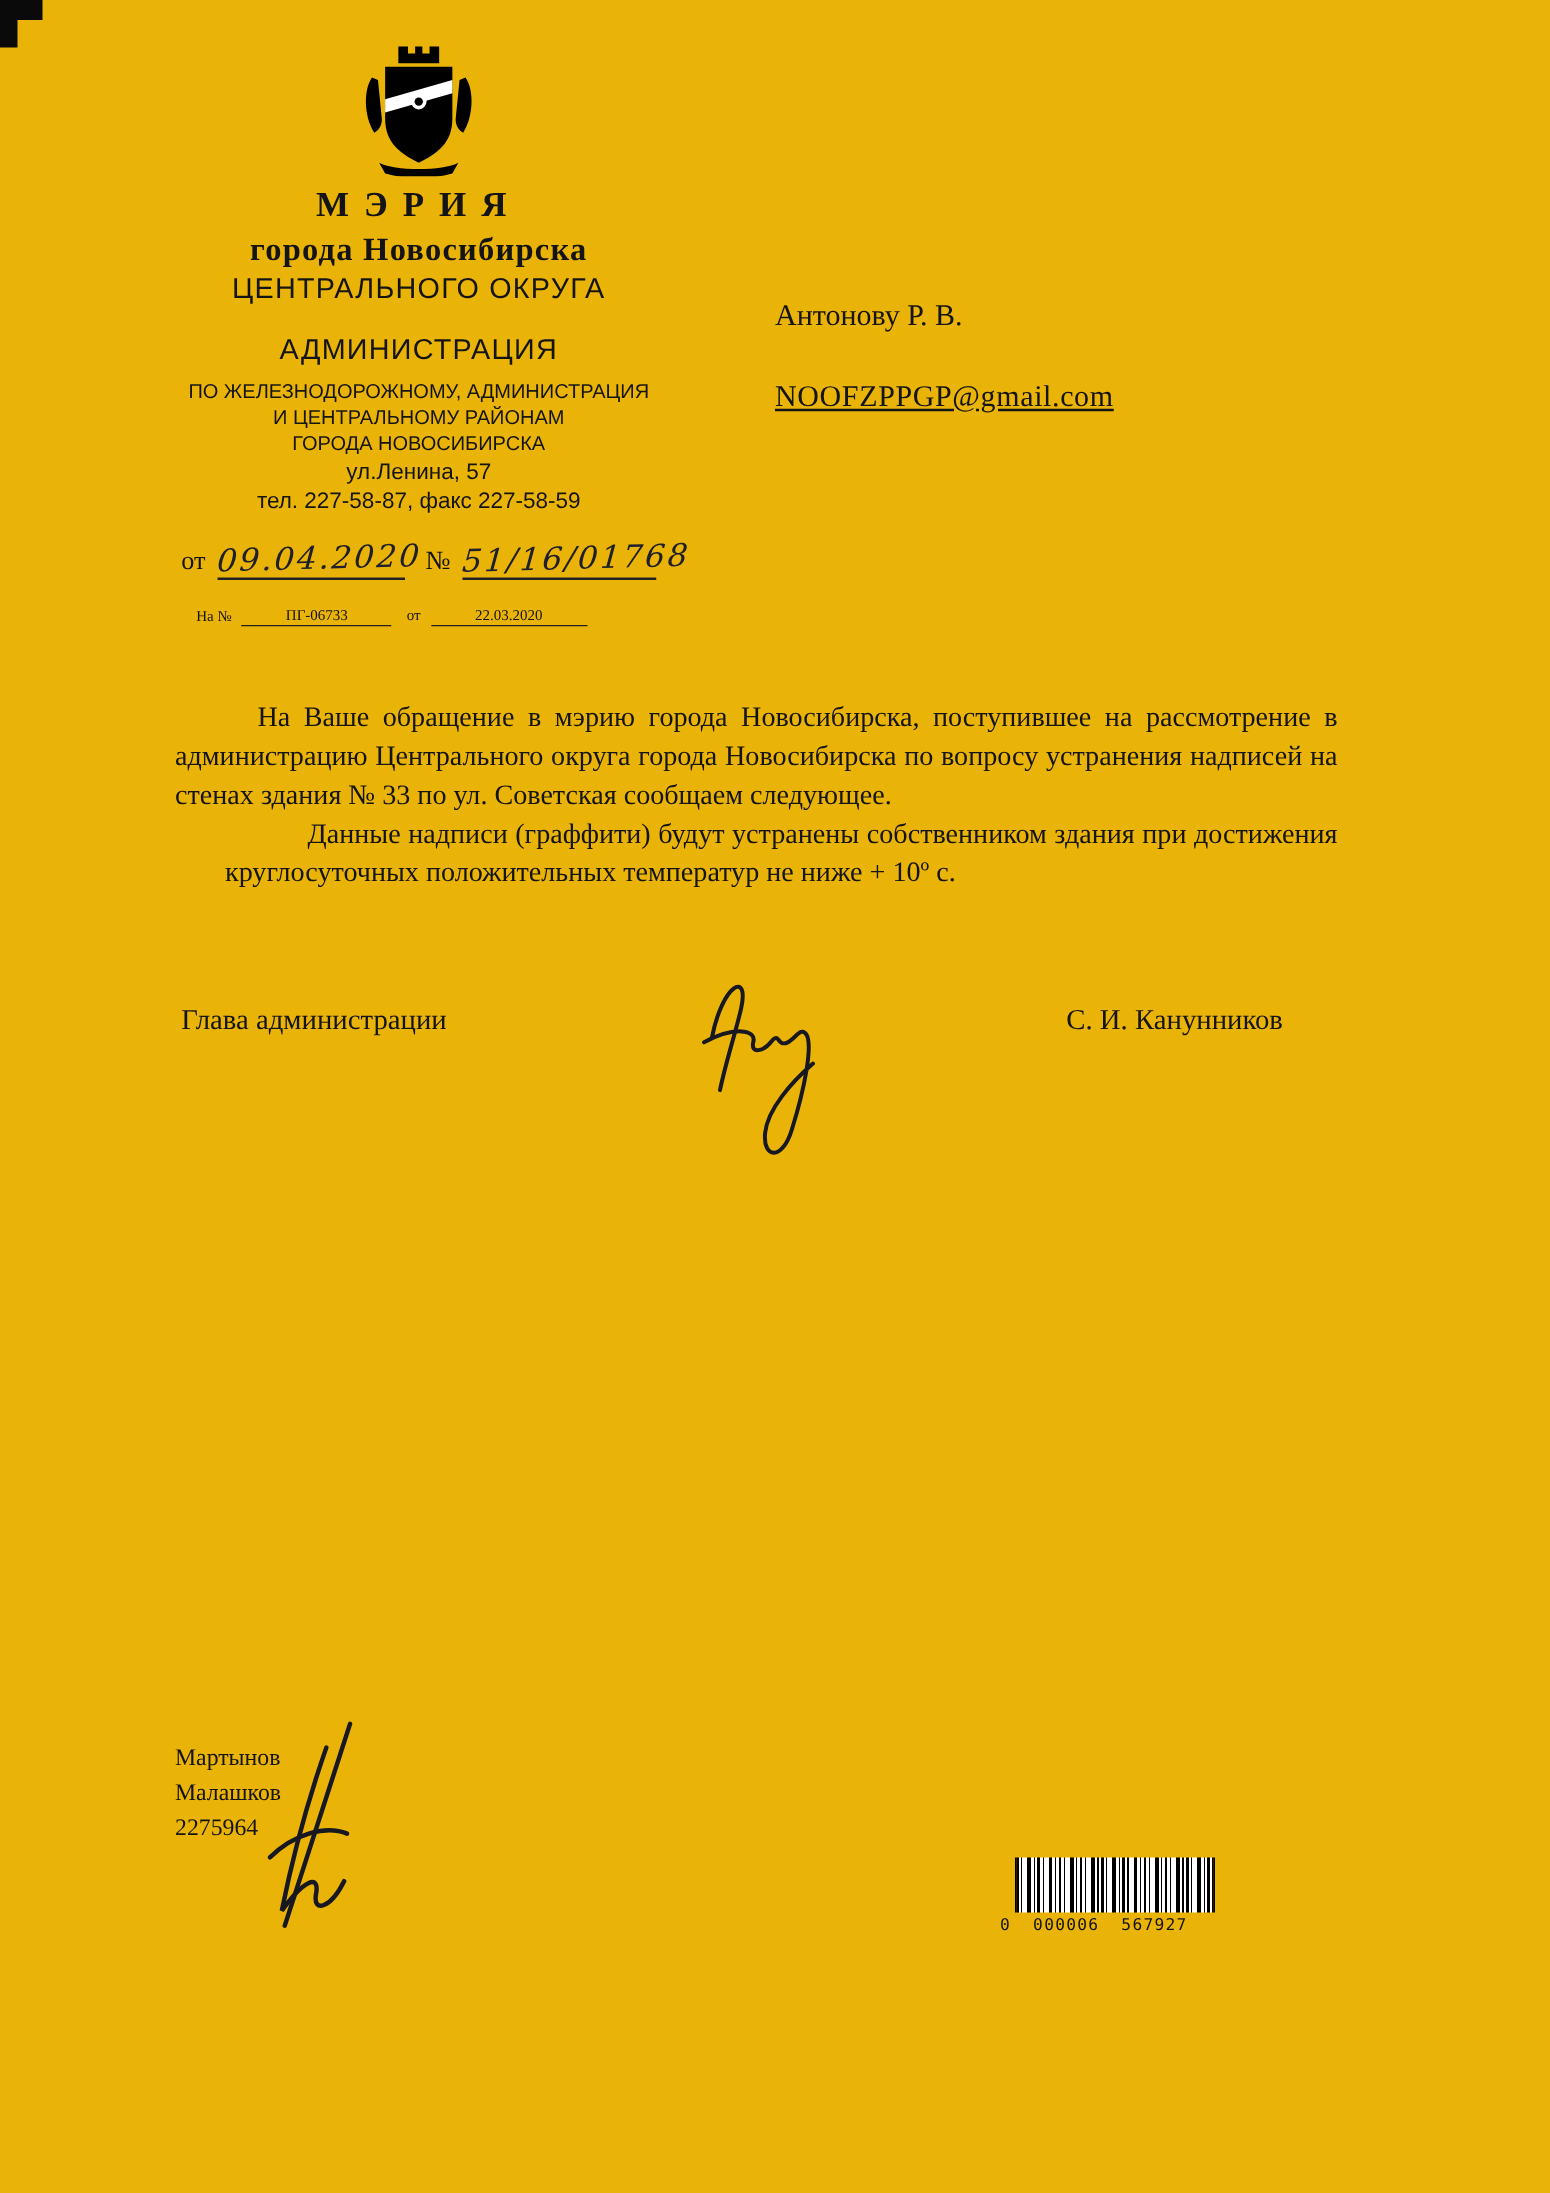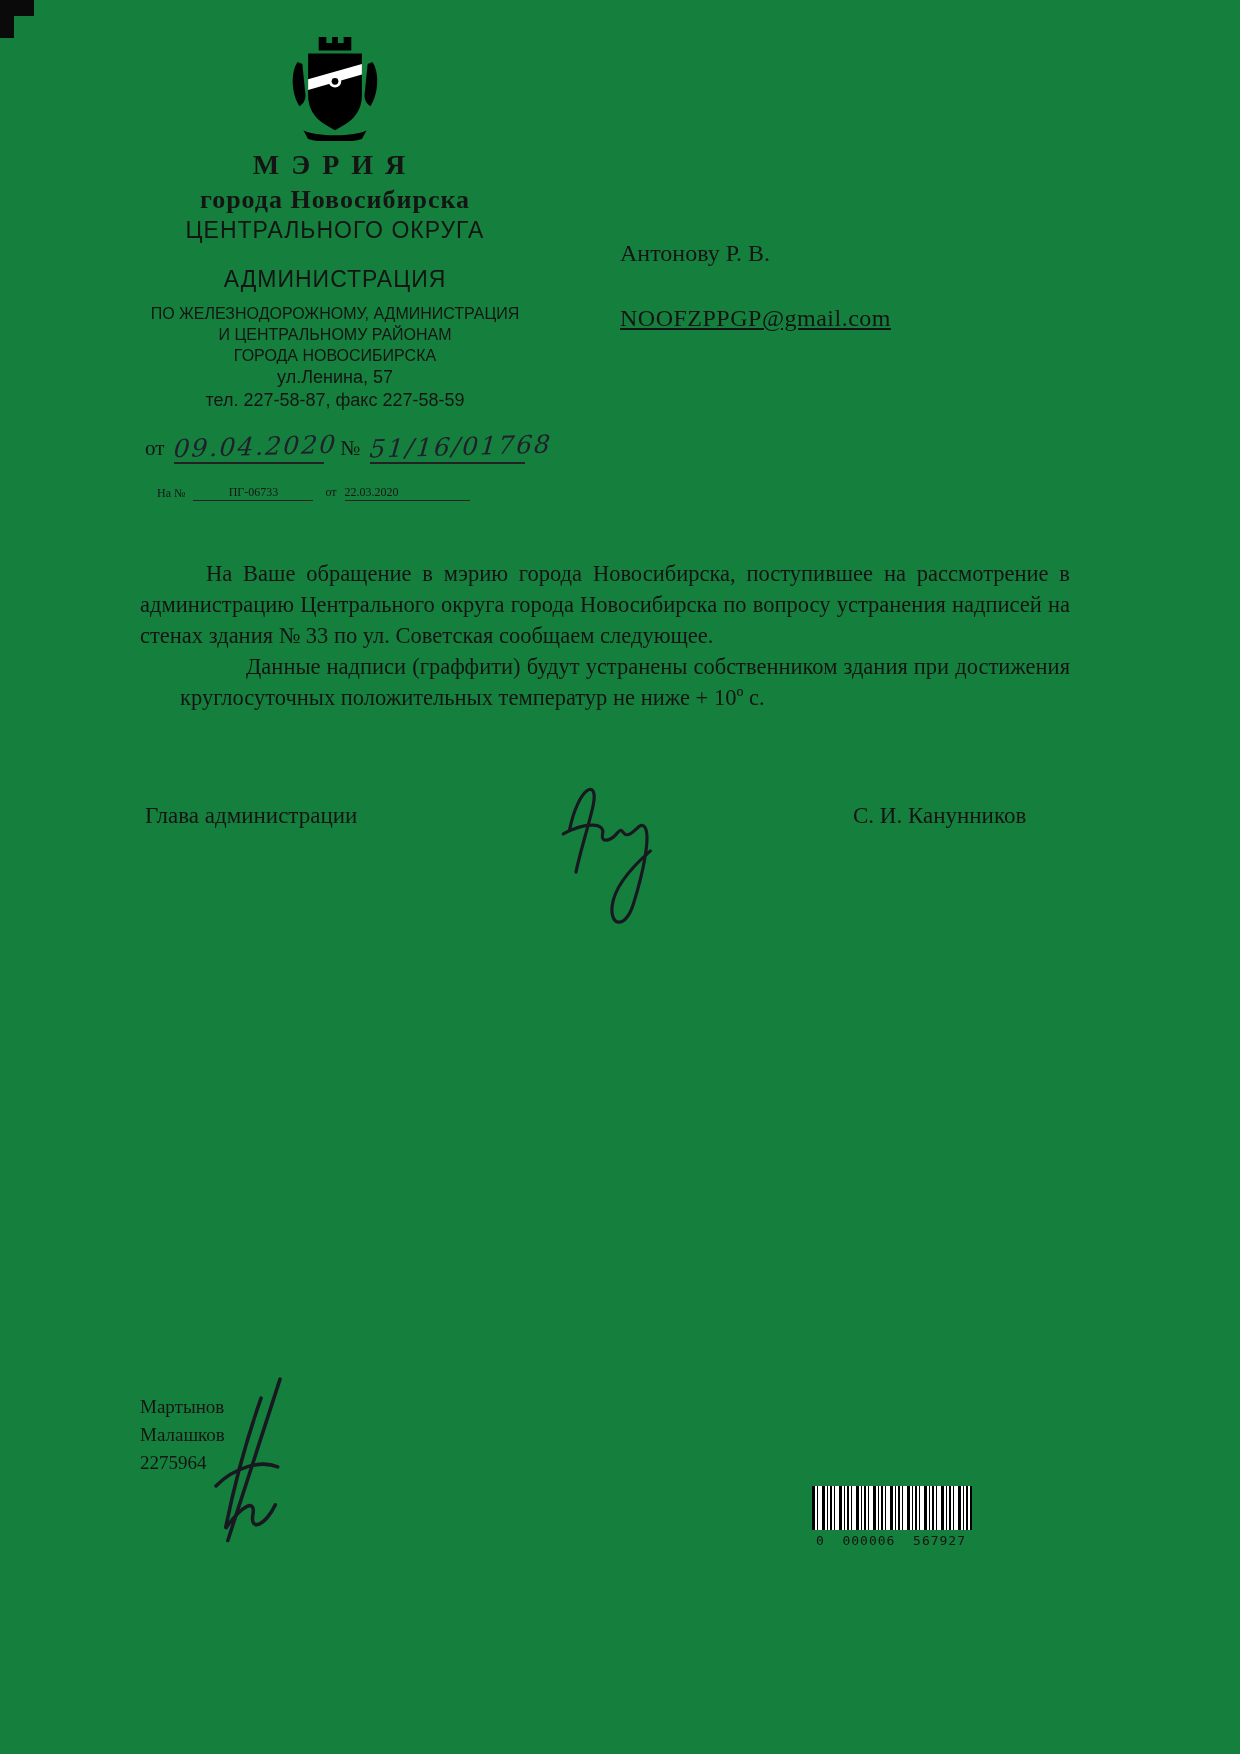"МЭРИЯ" .page { background: #15803d -> #eab308 }
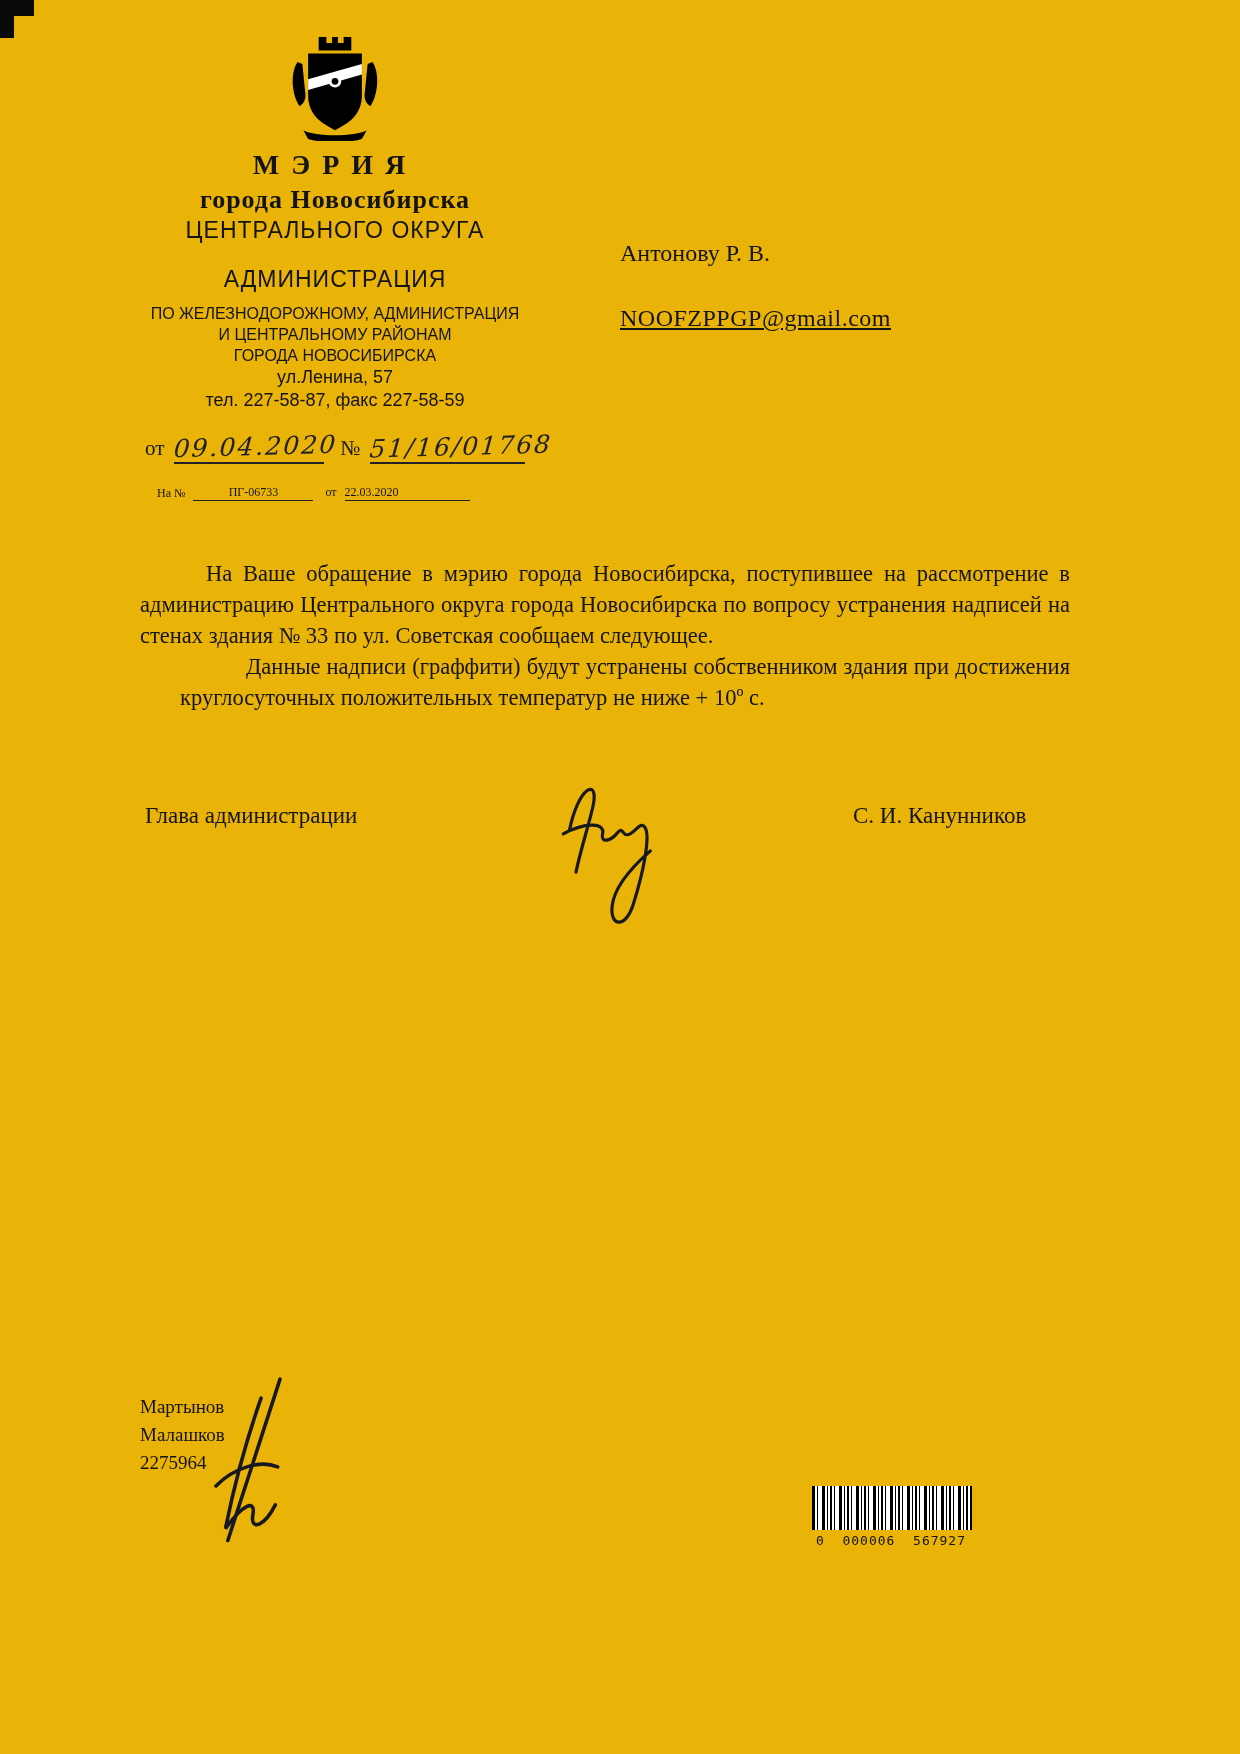"22.03.2020" .u-reply-date { text-align: left -> center }
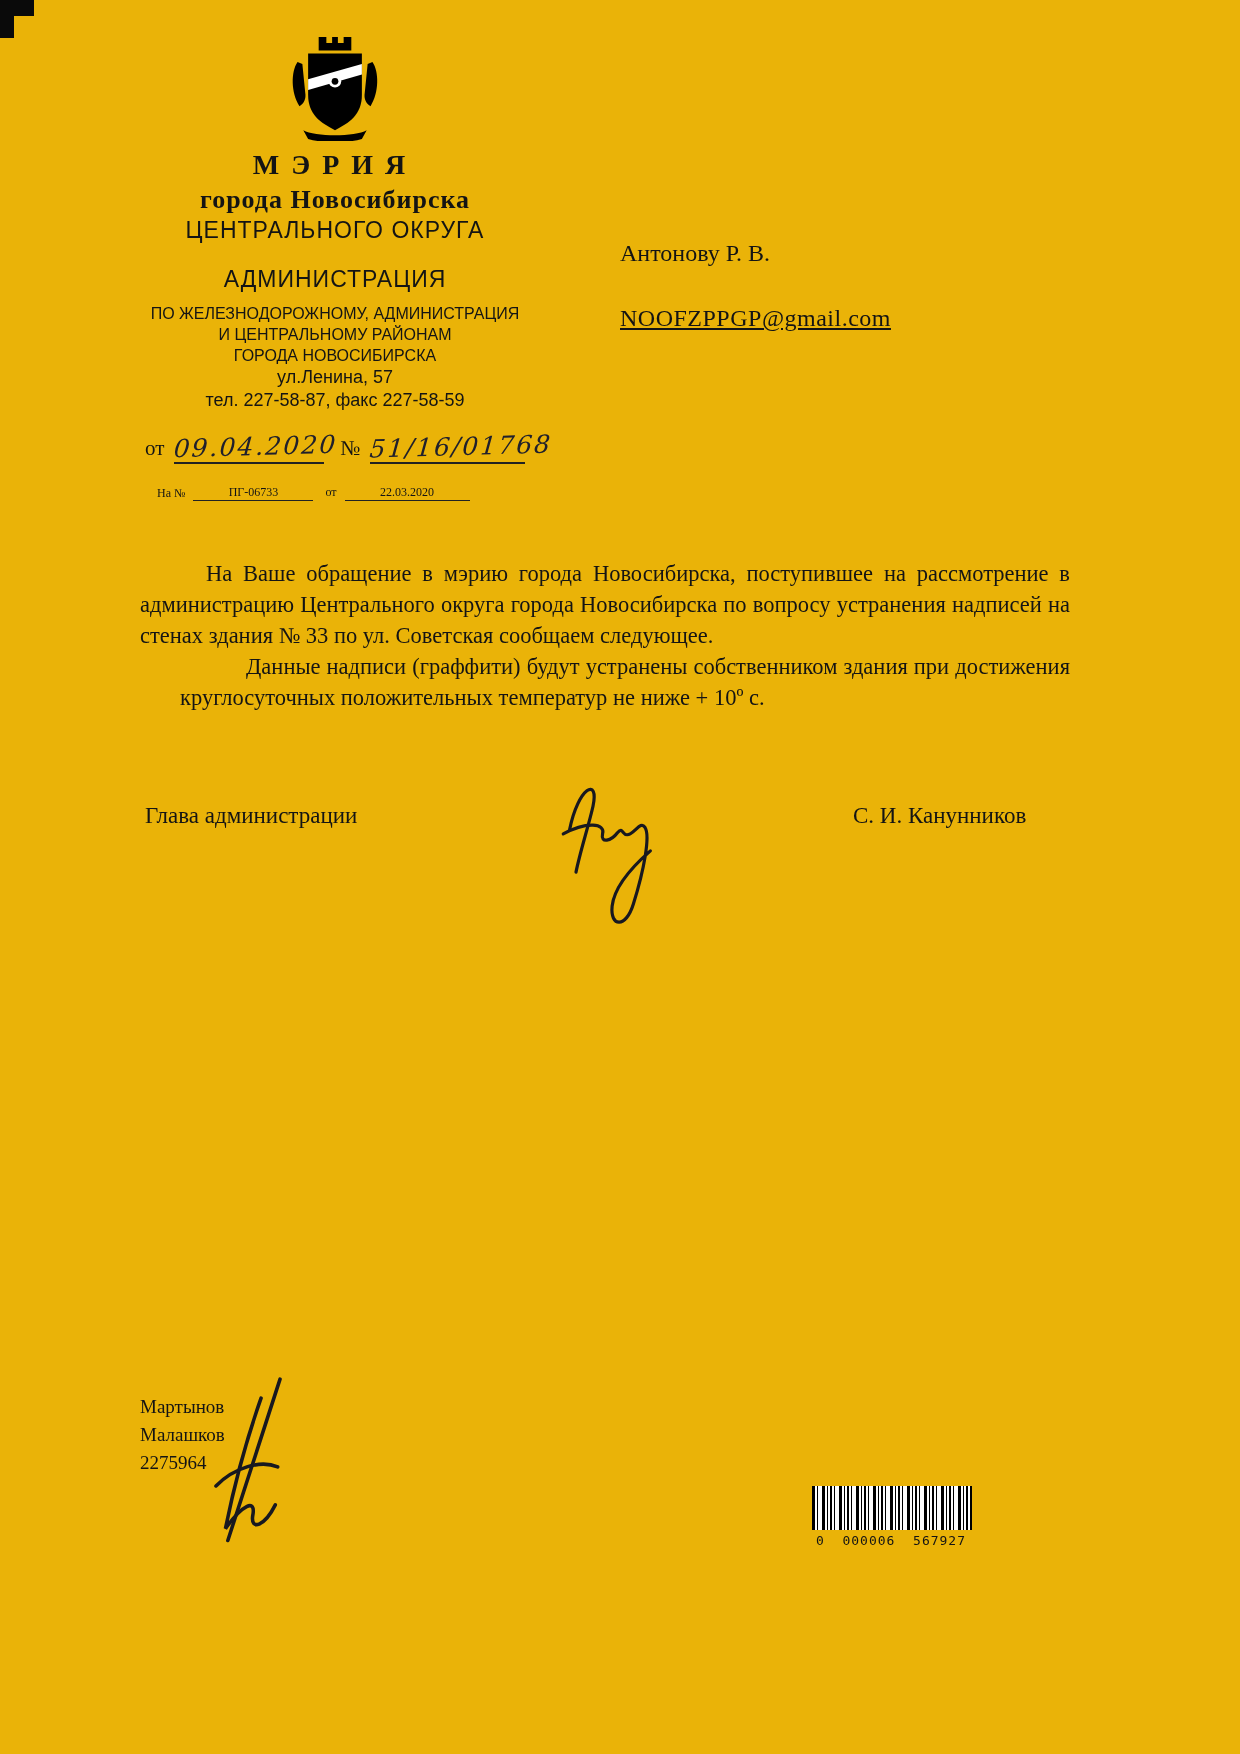"0 000006 567927" .barcode-digits { text-align: center -> none }
